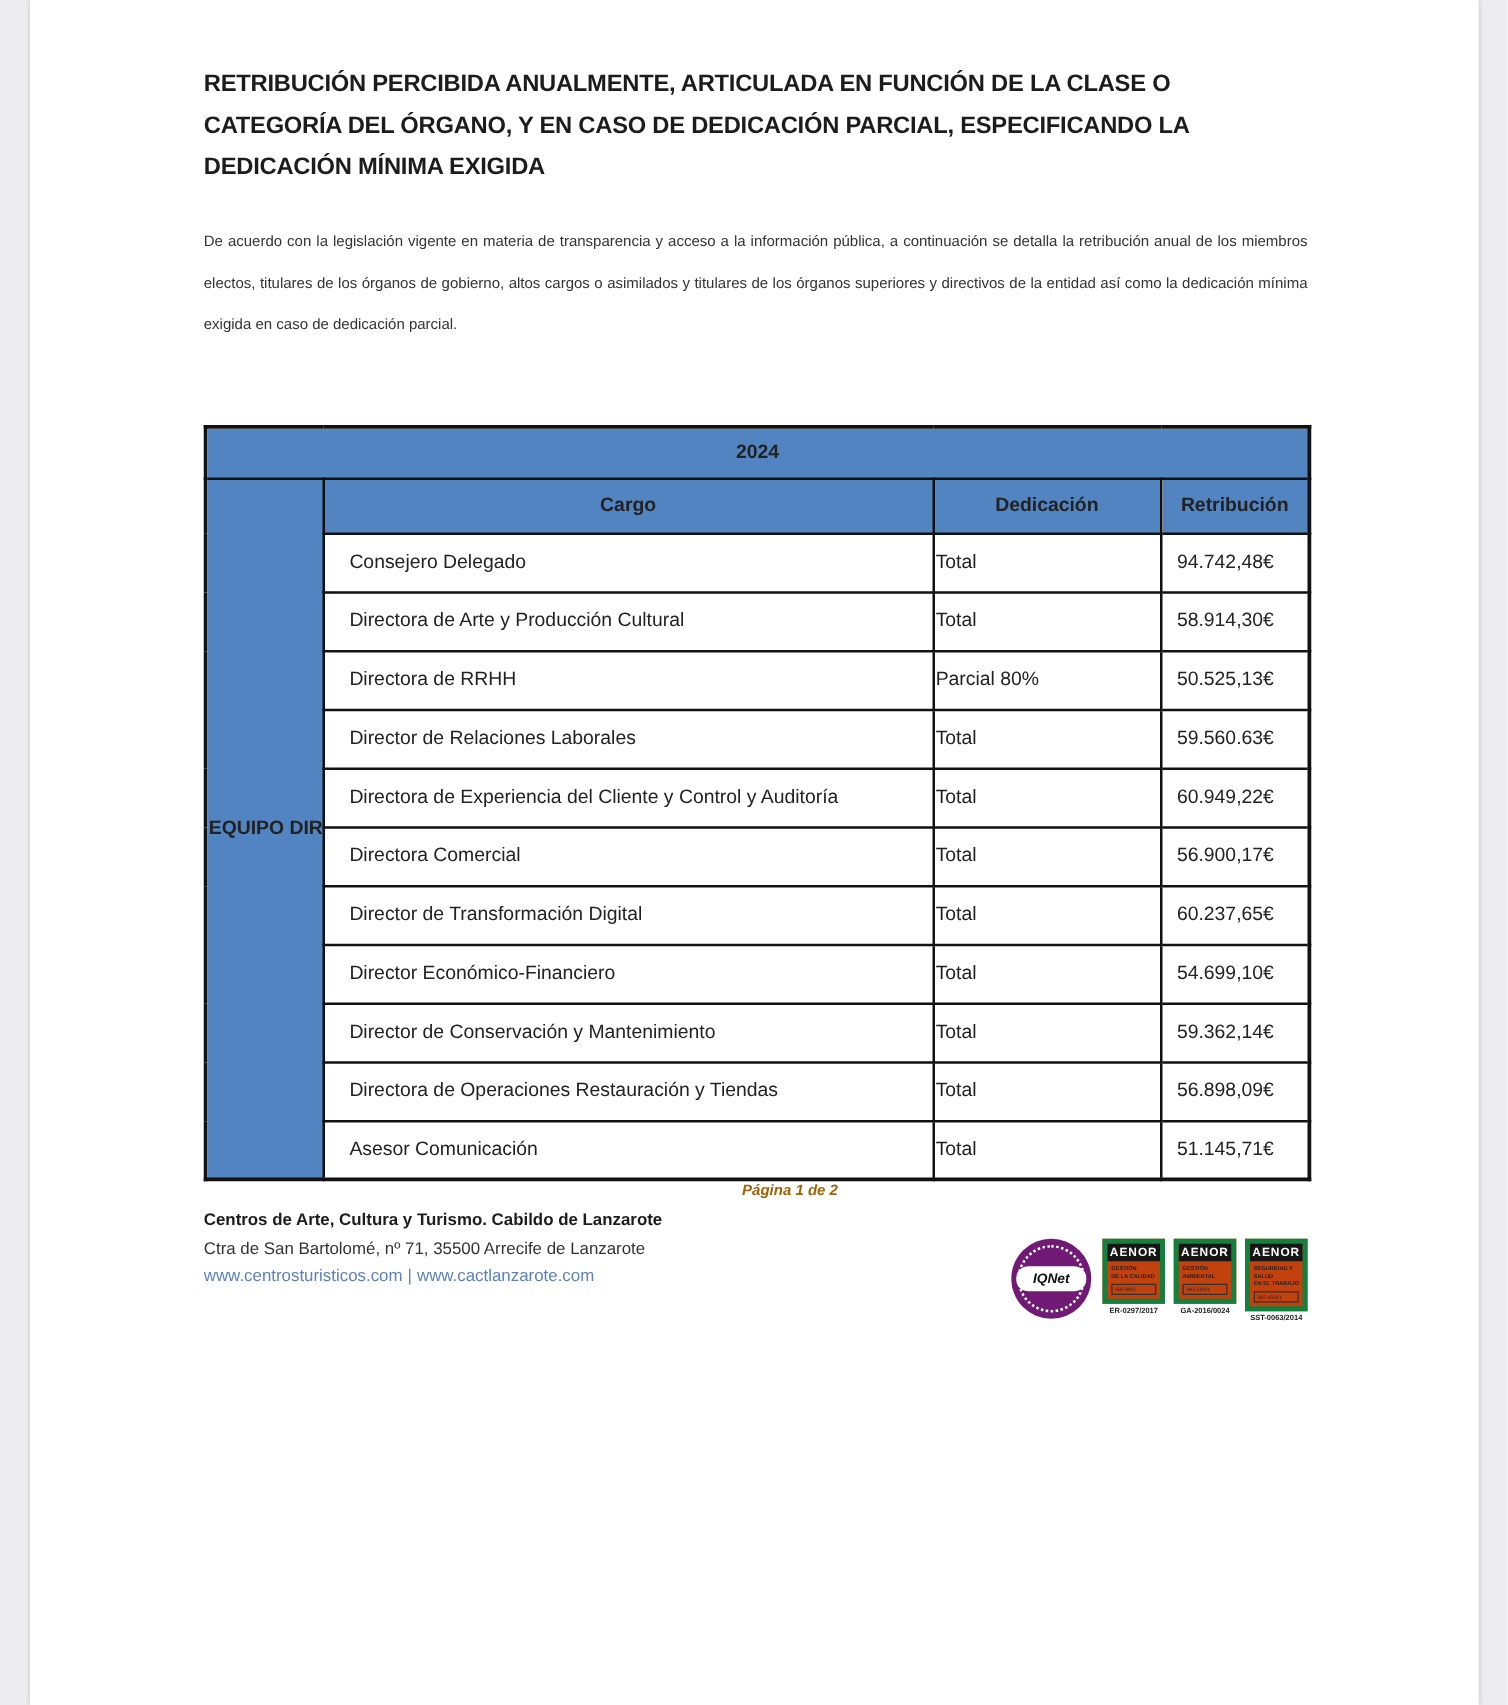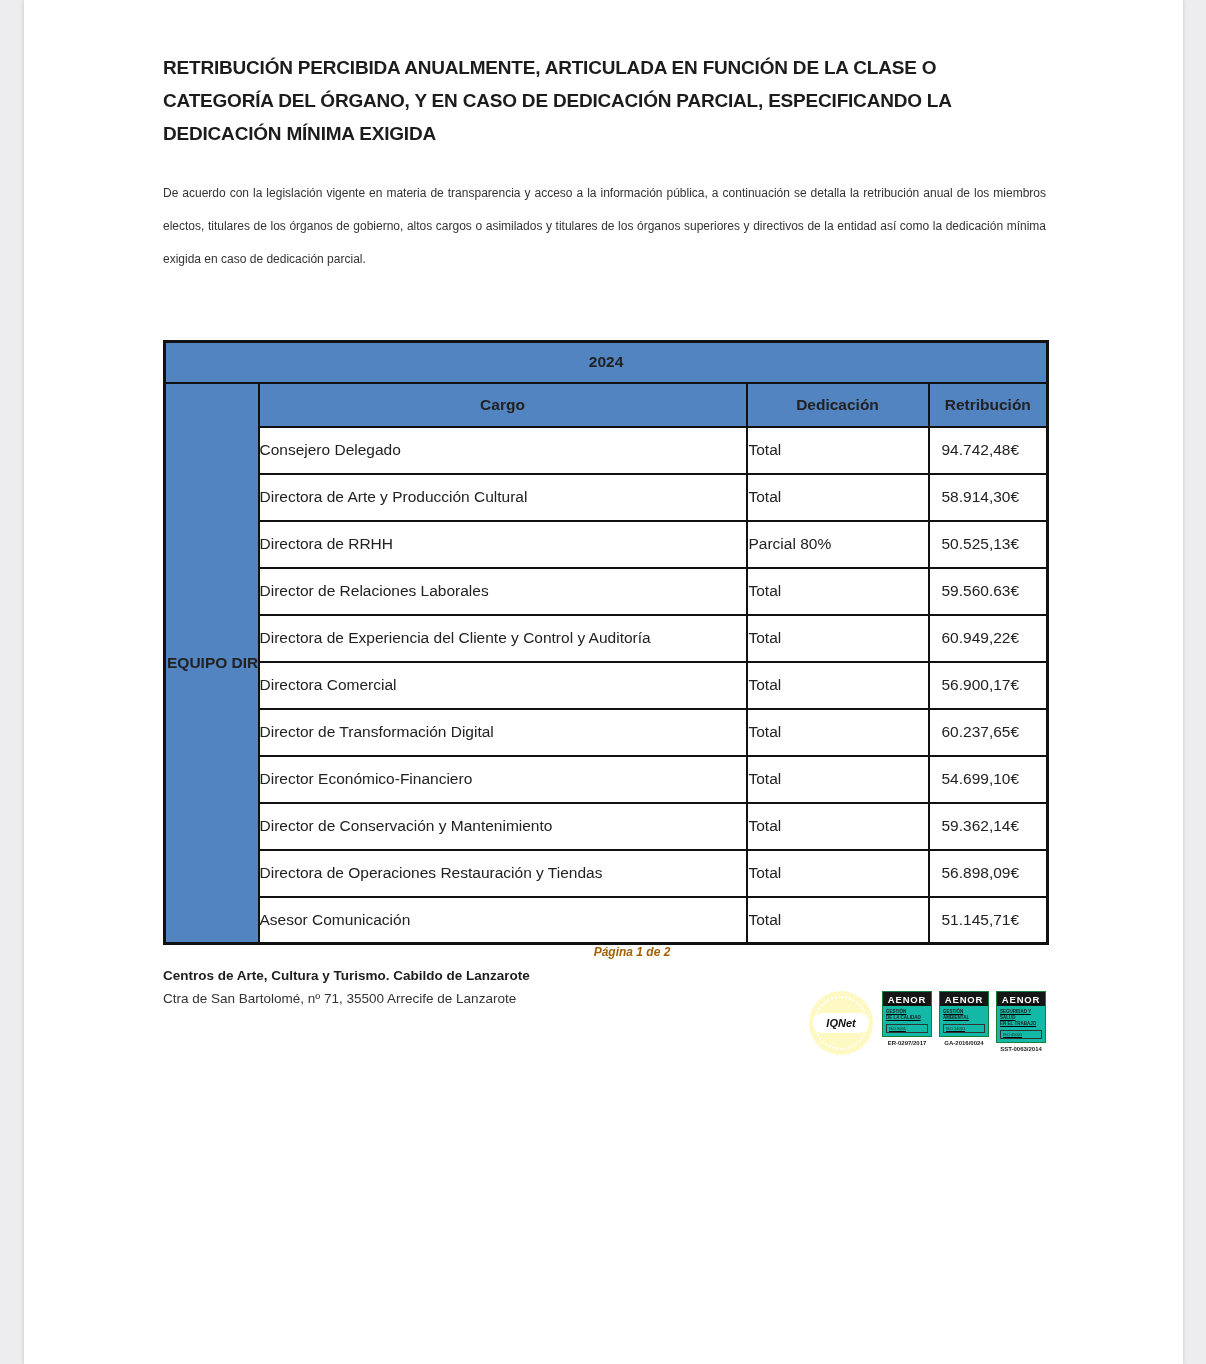"Consejero Delegado" td.c-cargo { padding-left: 0 -> 20px }
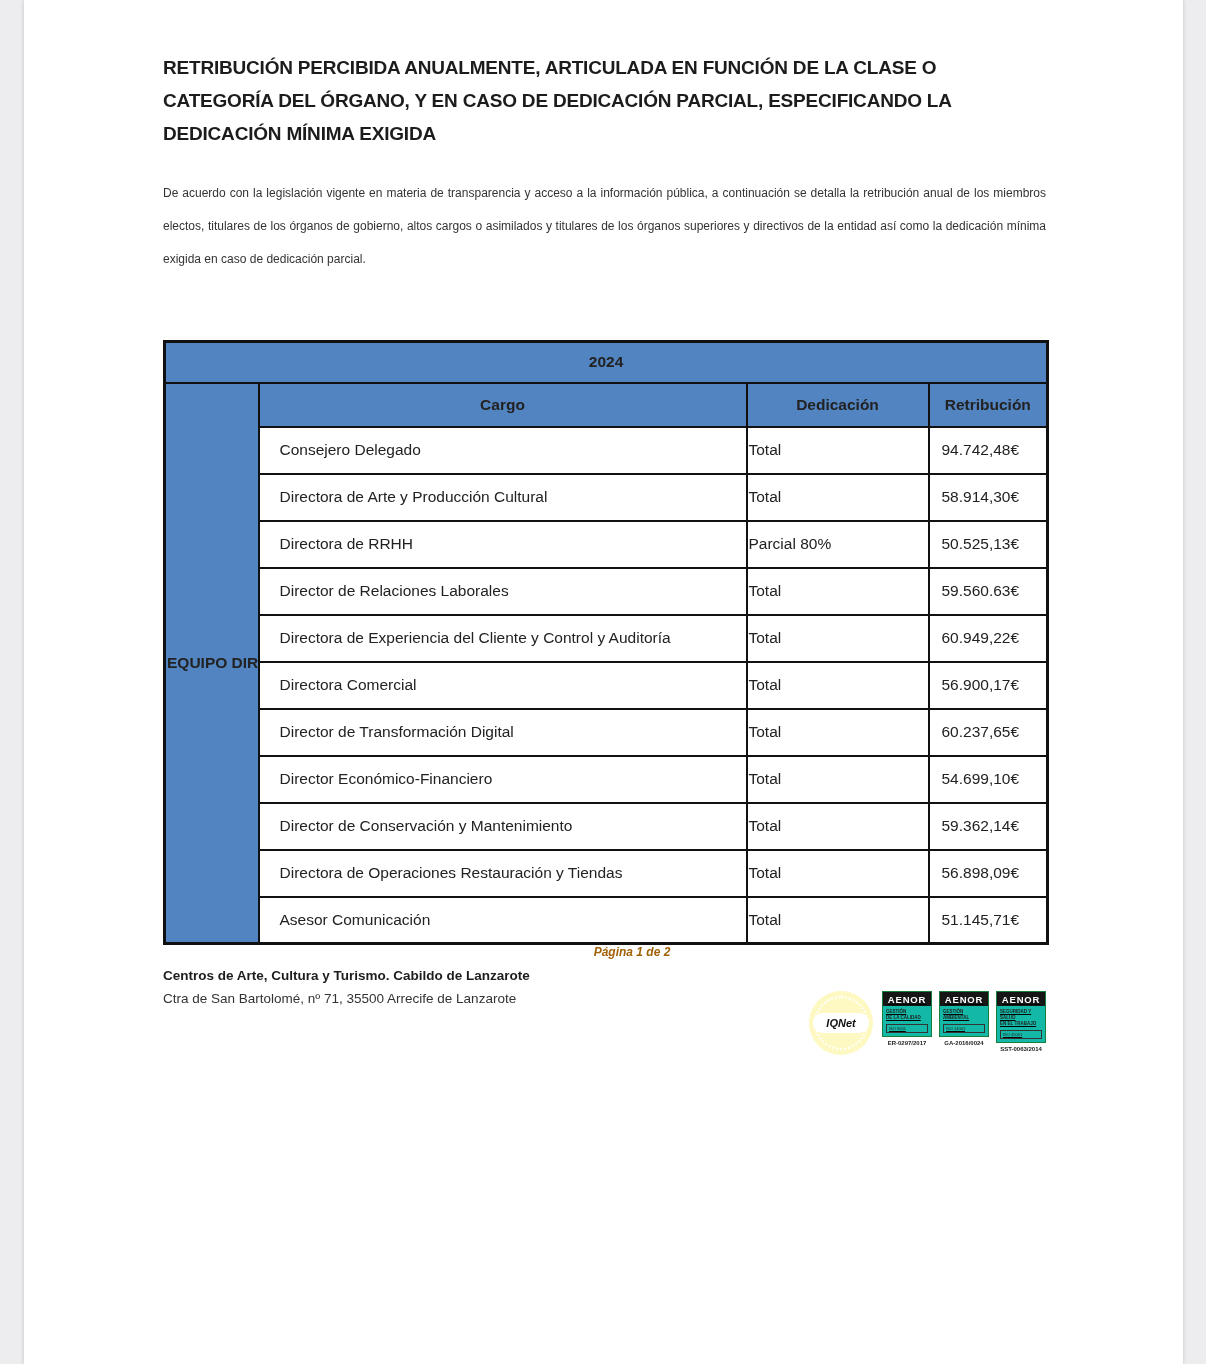"AENOR" .aenor-frame { background: #14b8a6 -> #c2410c; border: 1px solid #15803d -> 4px solid #15803d; text-decoration: underline -> none }
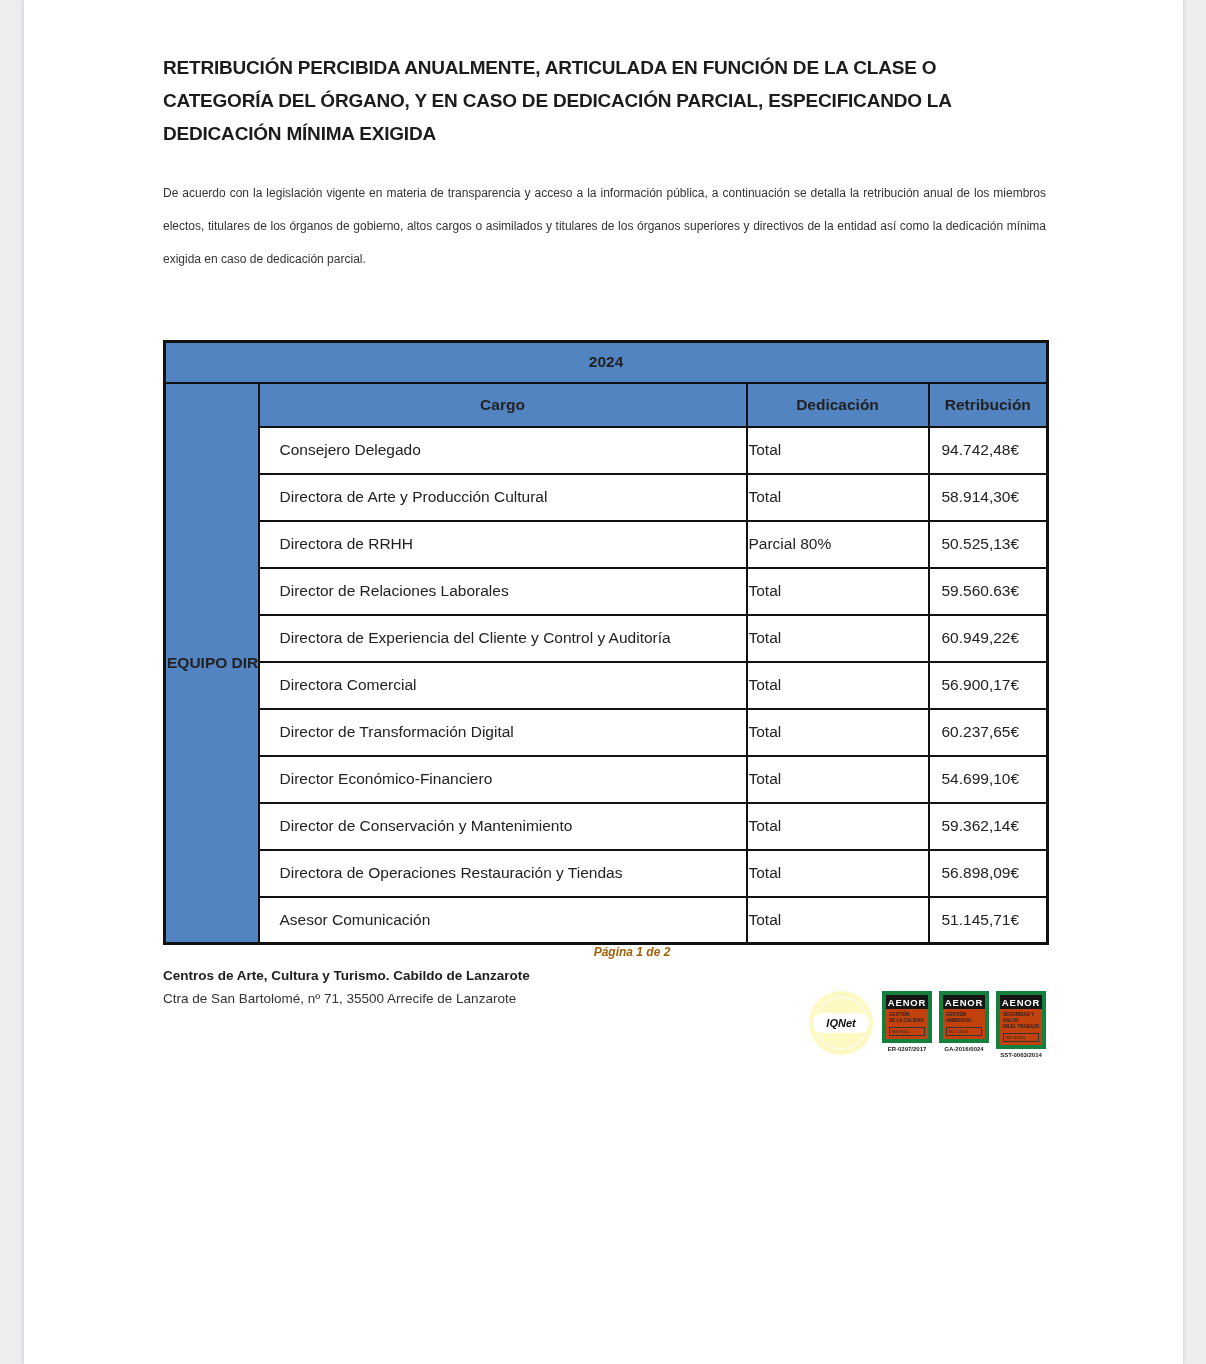"www.centrosturisticos.com |" div.footer-links { html: none -> <div> <a>www.centrosturisticos.com</a><span>|</span><a>www.cactlanzarote.com</a> </div> }
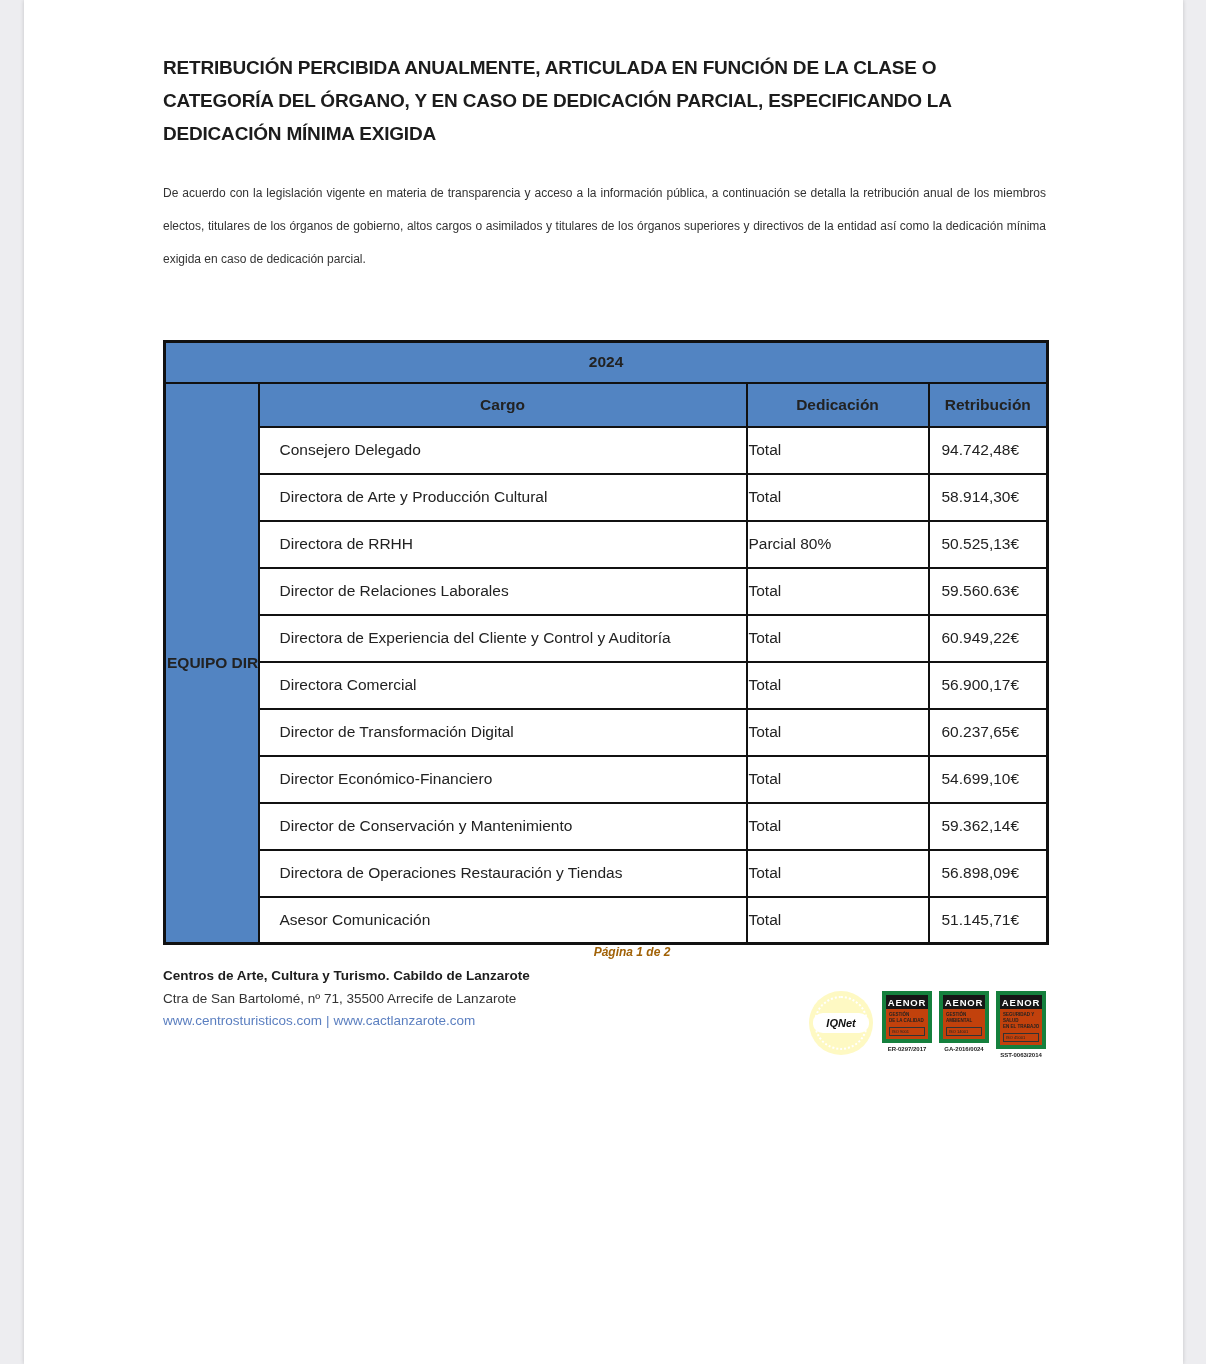"IQNet" .iqnet { background: #fef9c3 -> #701a75 }
